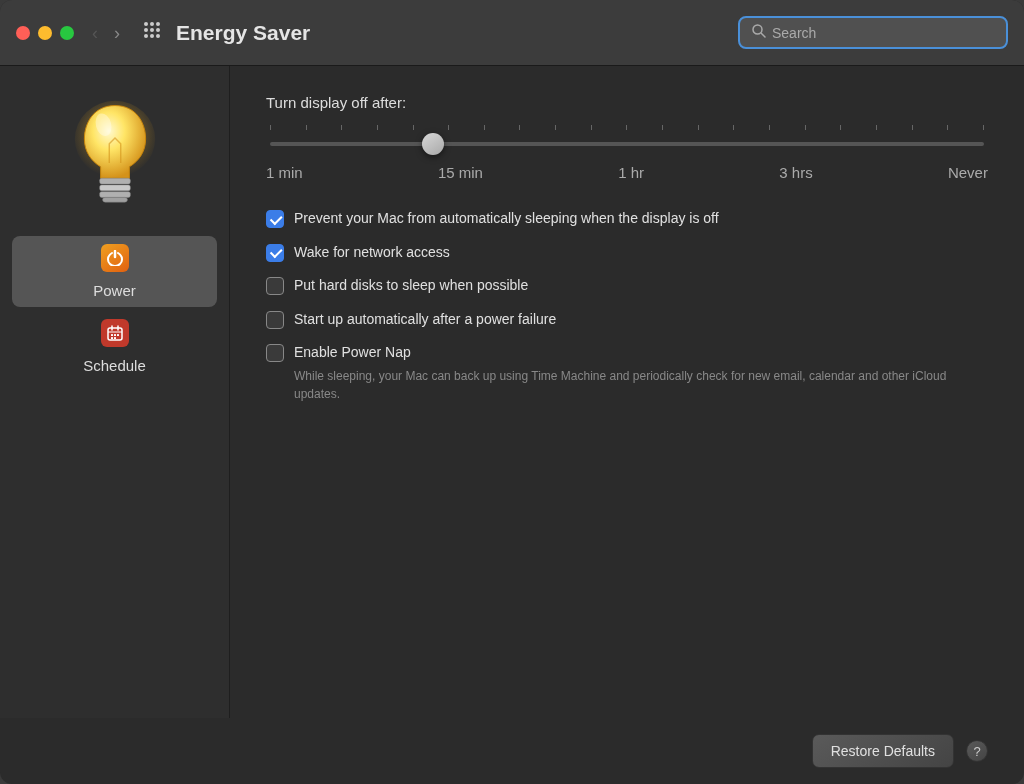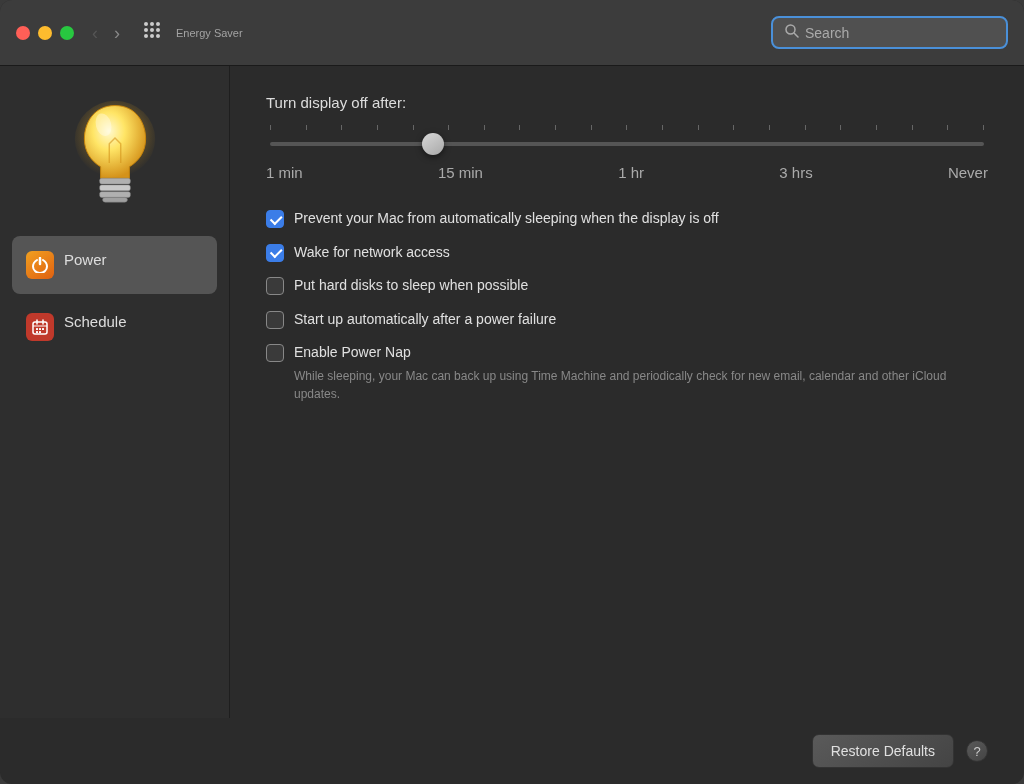"Energy Saver" .window-title { color: #a3a3a3 -> #e5e5e5; font-size: 11px -> 21px; font-weight: 400 -> 700 }
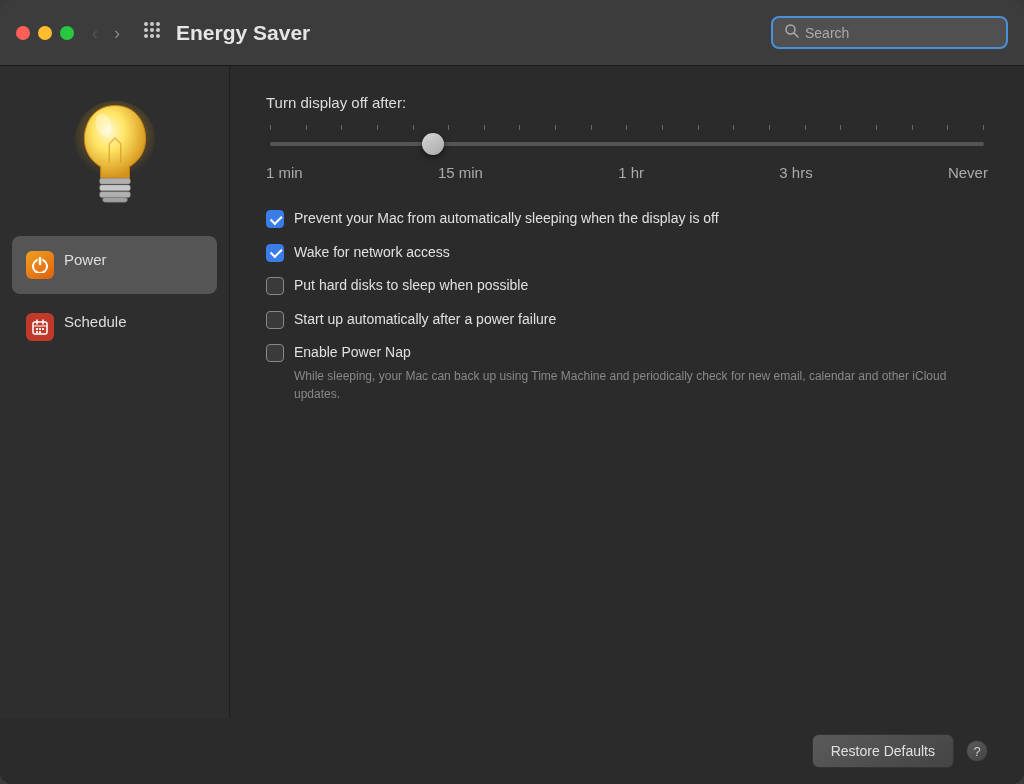"Search" .search-bar { width: 237px -> 270px }
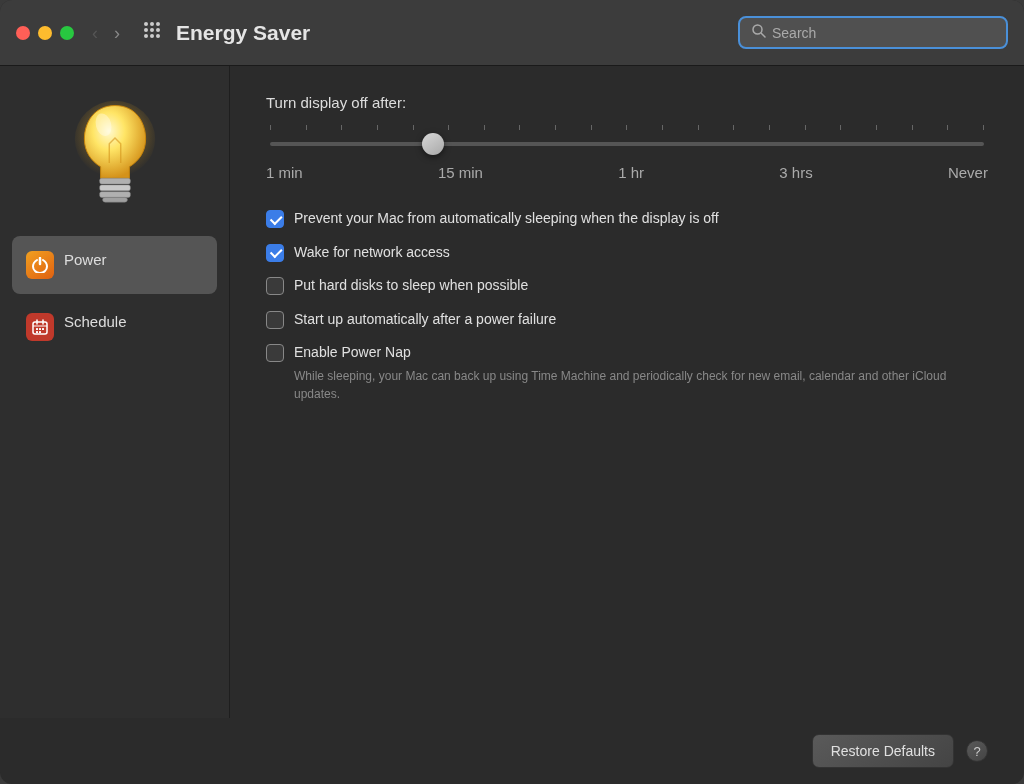"Power" .sidebar-item { align-items: none -> center; flex-direction: none -> column; padding: 15px 14px -> 8px 14px }
